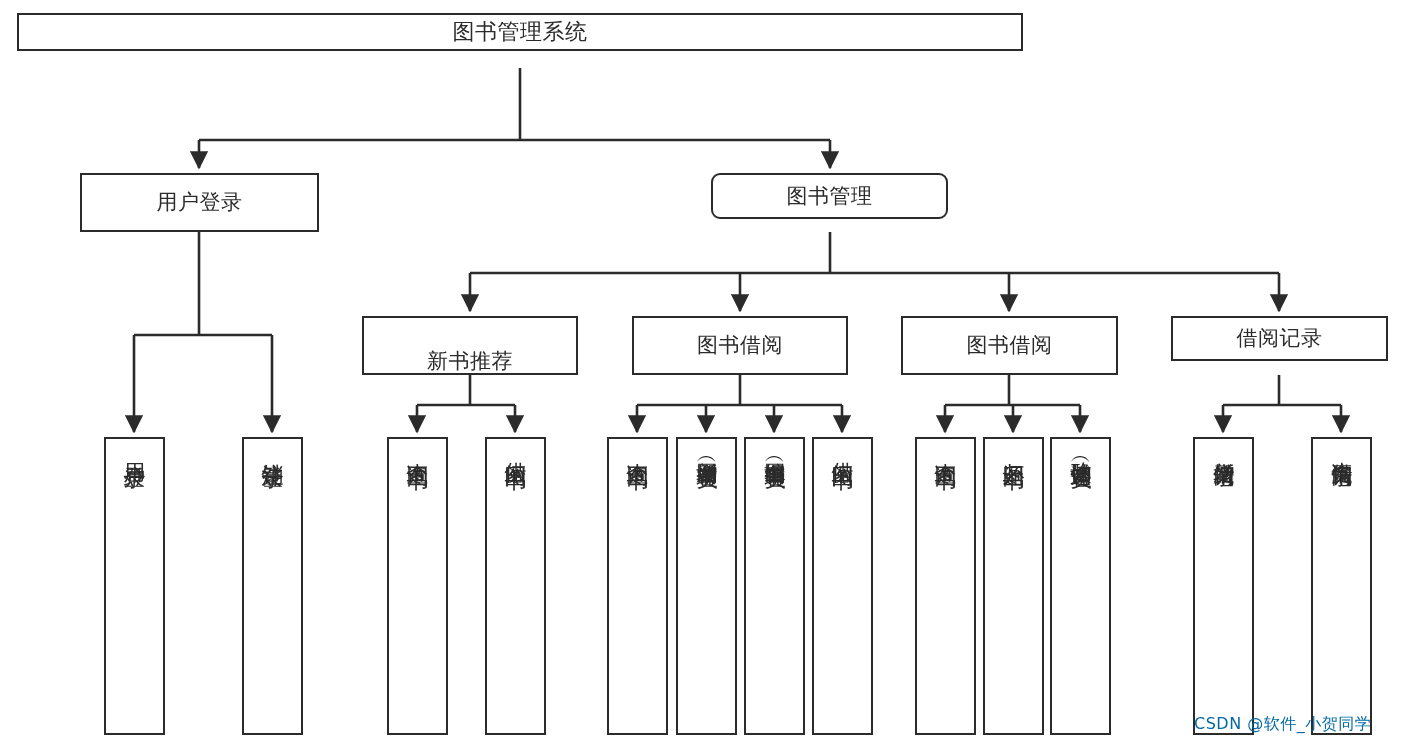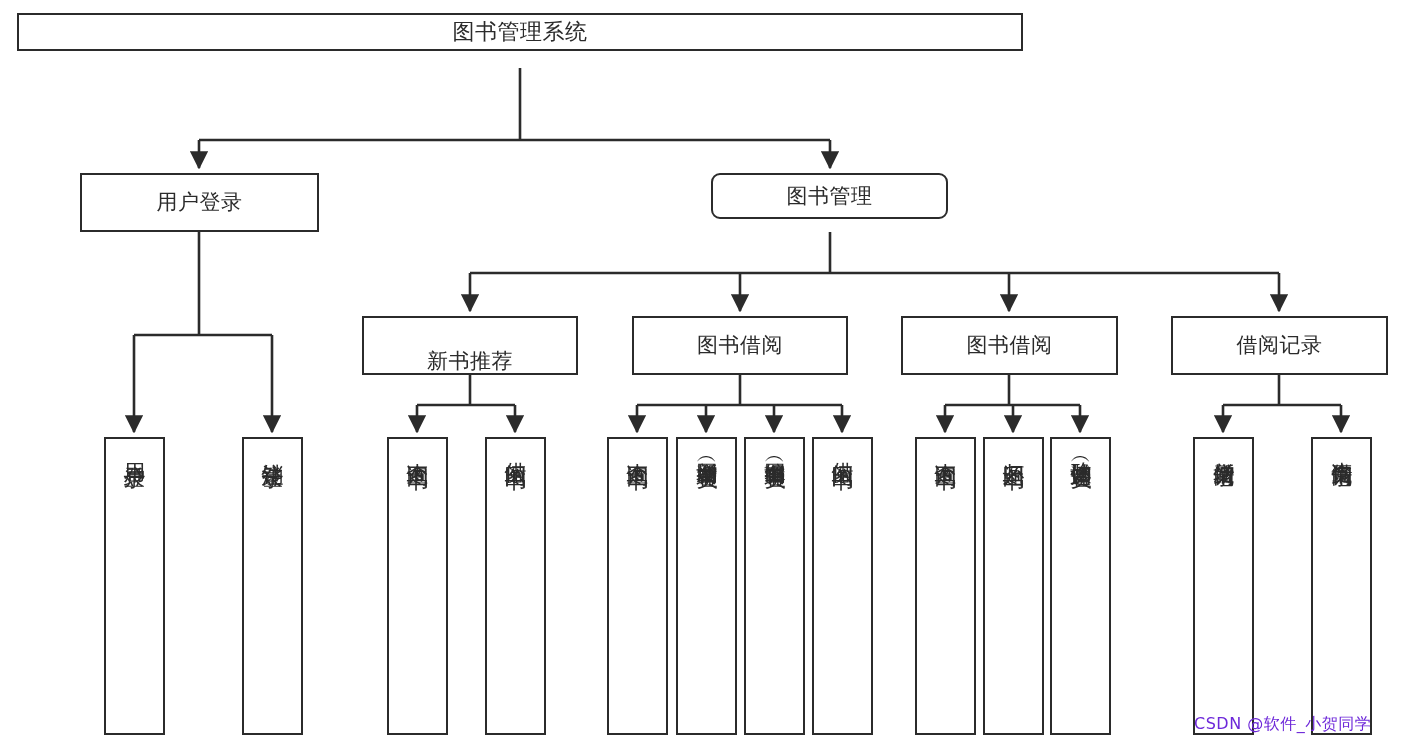"借阅记录" div.node { height: 59px -> 45px }
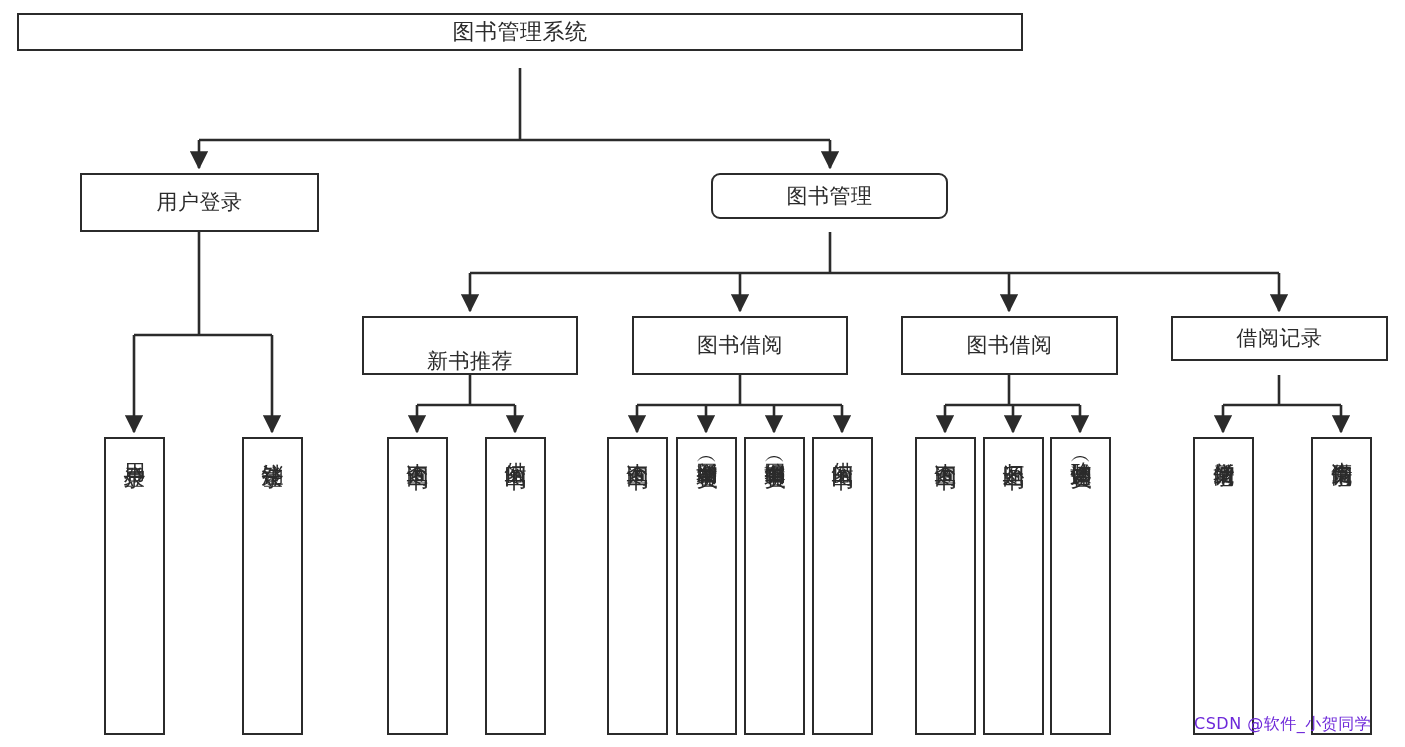"CSDN @软件_小贺同学" .watermark { color: #6d28d9 -> #0369a1 }
